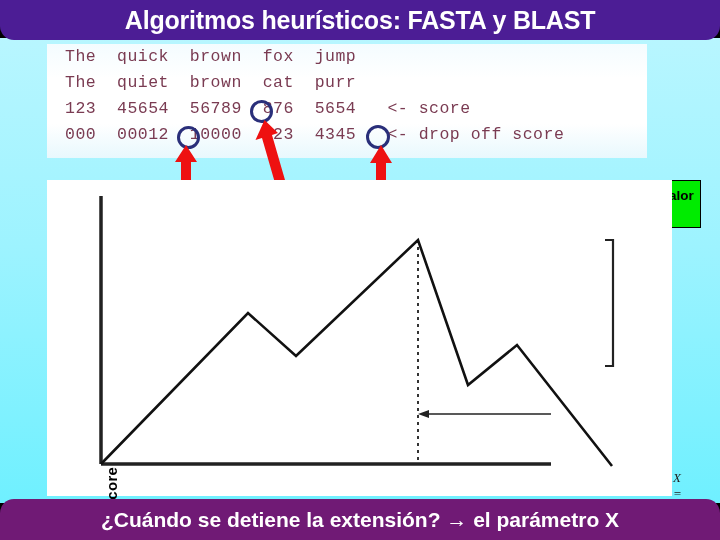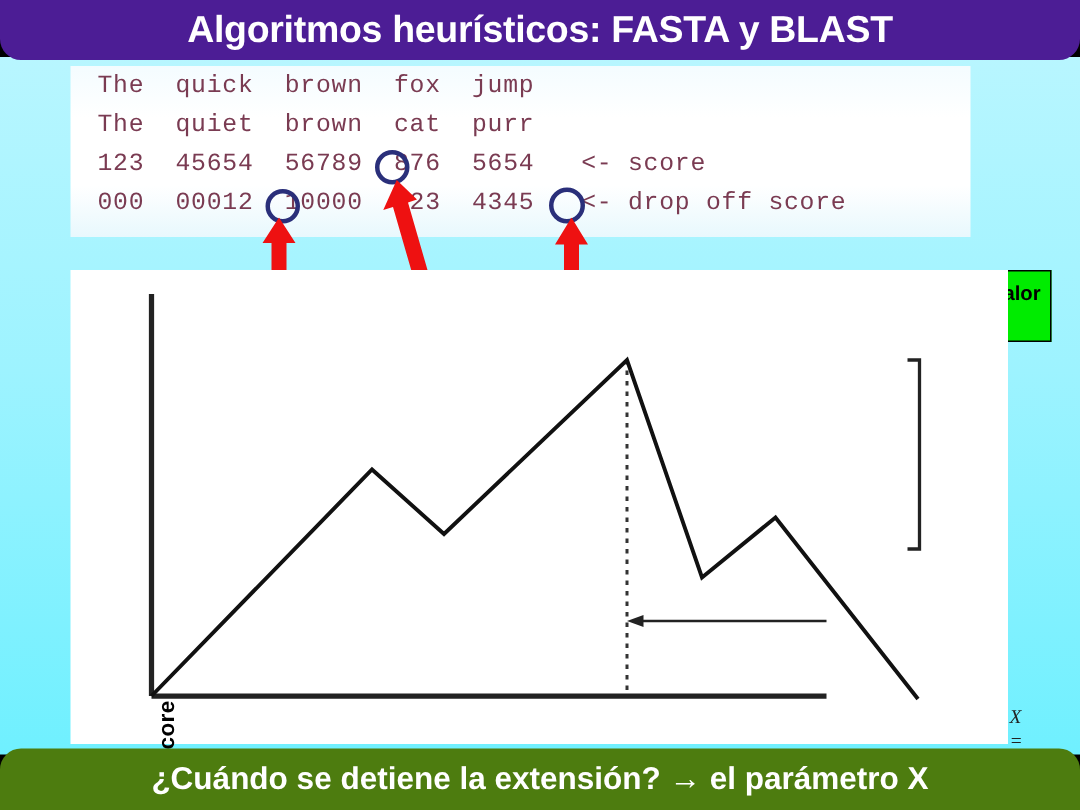"¿Cuándo se detiene la extensión?" .bottombar { background: #4d7c0f -> #701a75 }
